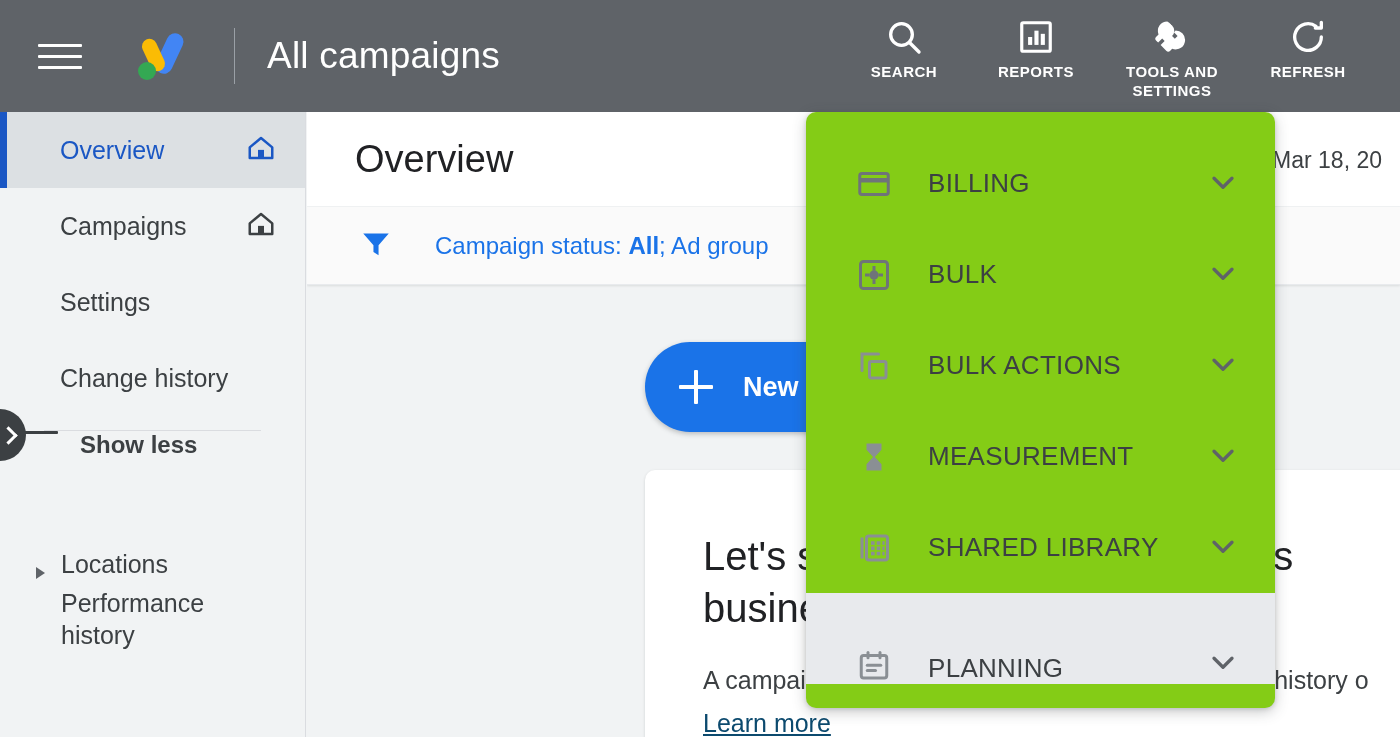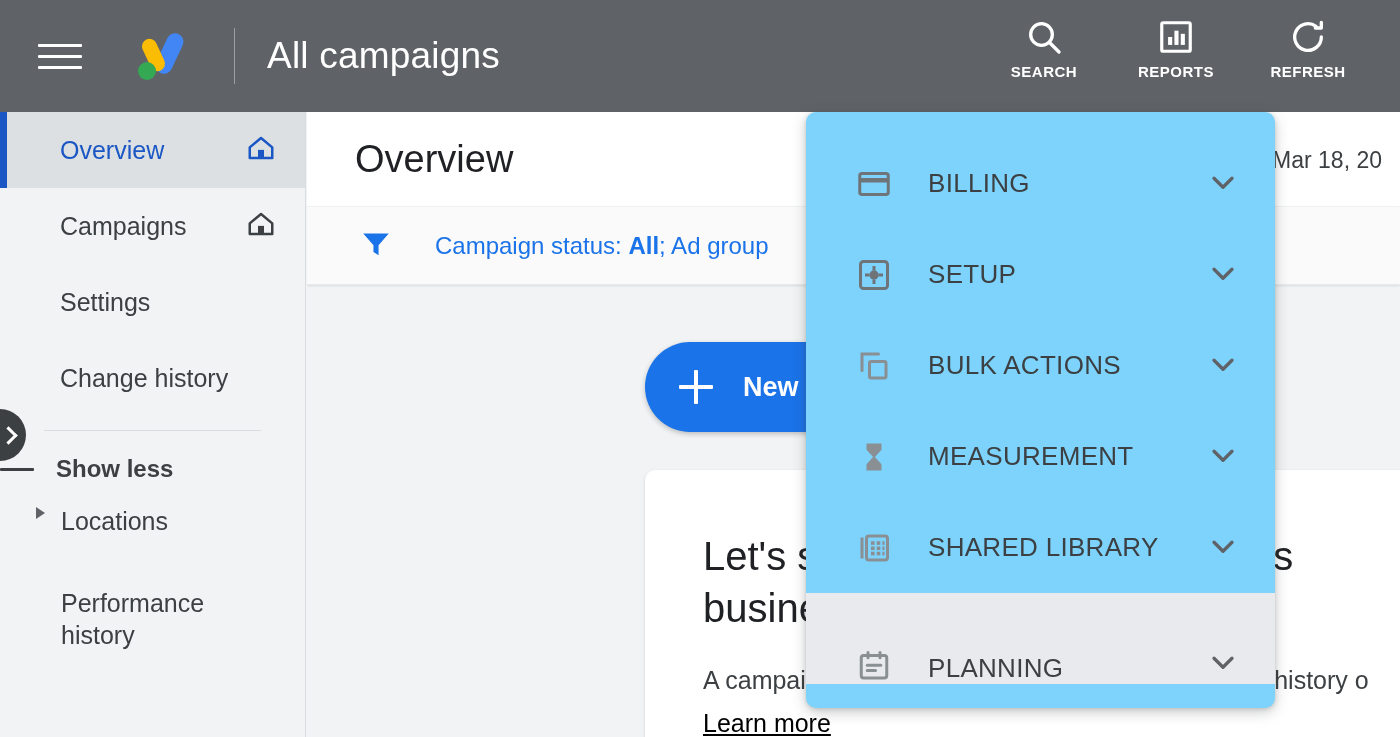"TOOLS AND SETTINGS" div.tb-action { html: none -> <div> <div> <svg> <path></path> <circle></circle> <path></path> </svg> </div> <div>TOOLS AND SETTINGS</div> </div> }
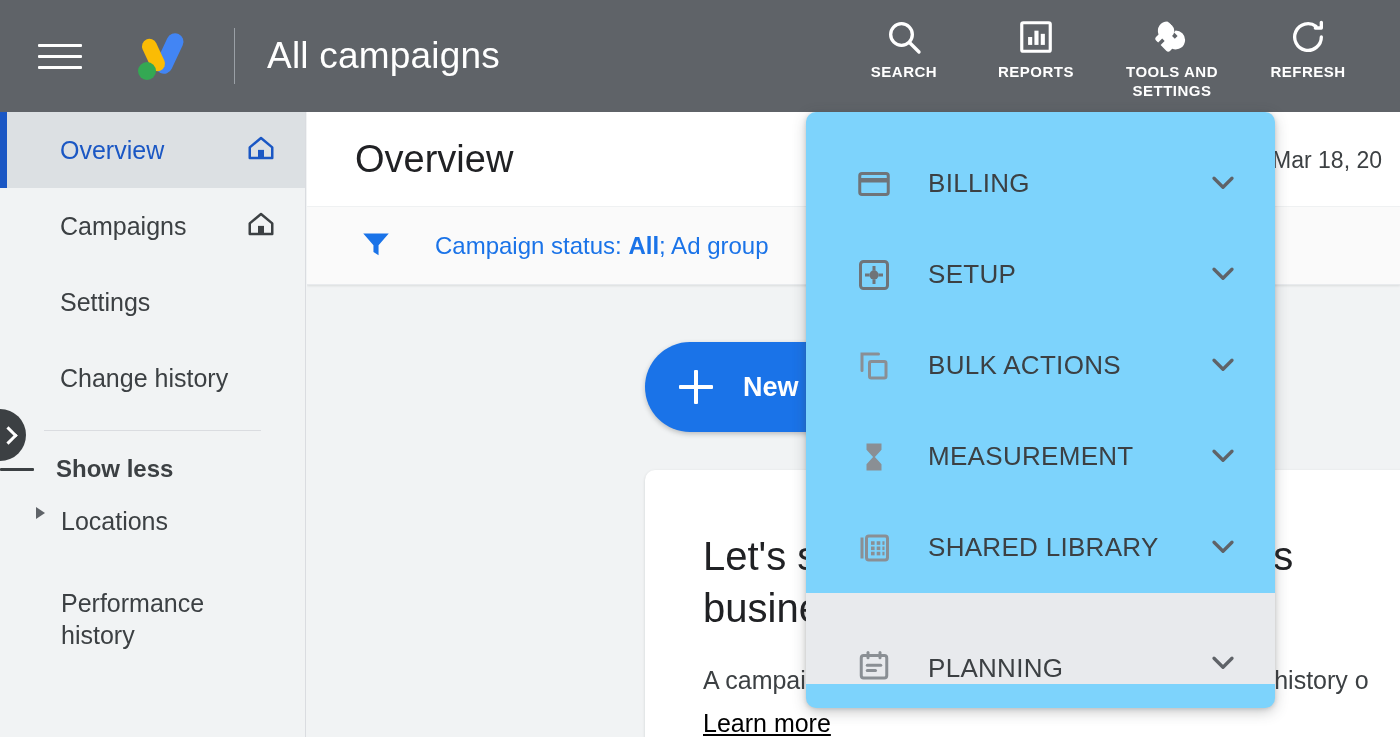"BILLING" .dropdown { background: #7dd3fc -> #84cc16 }
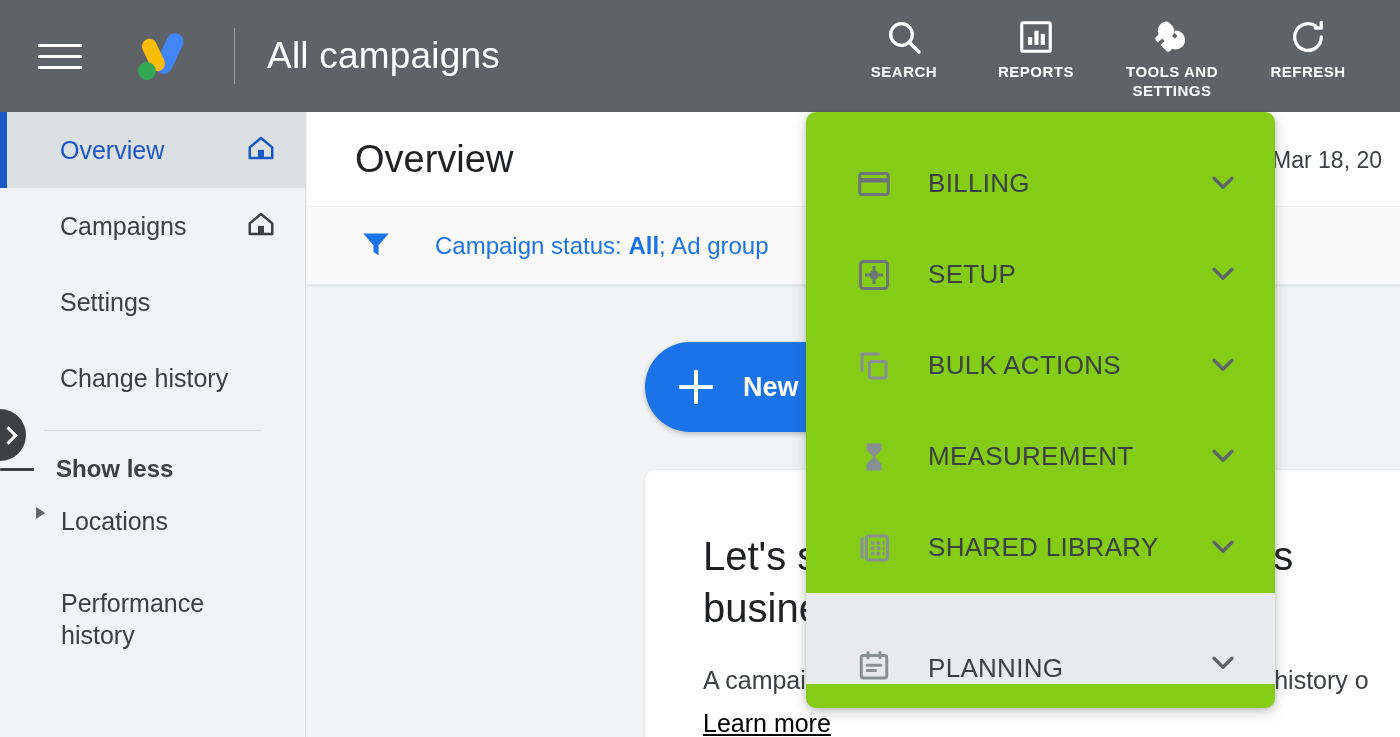"SETUP" span.ddlbl { text: SETUP -> BULK }
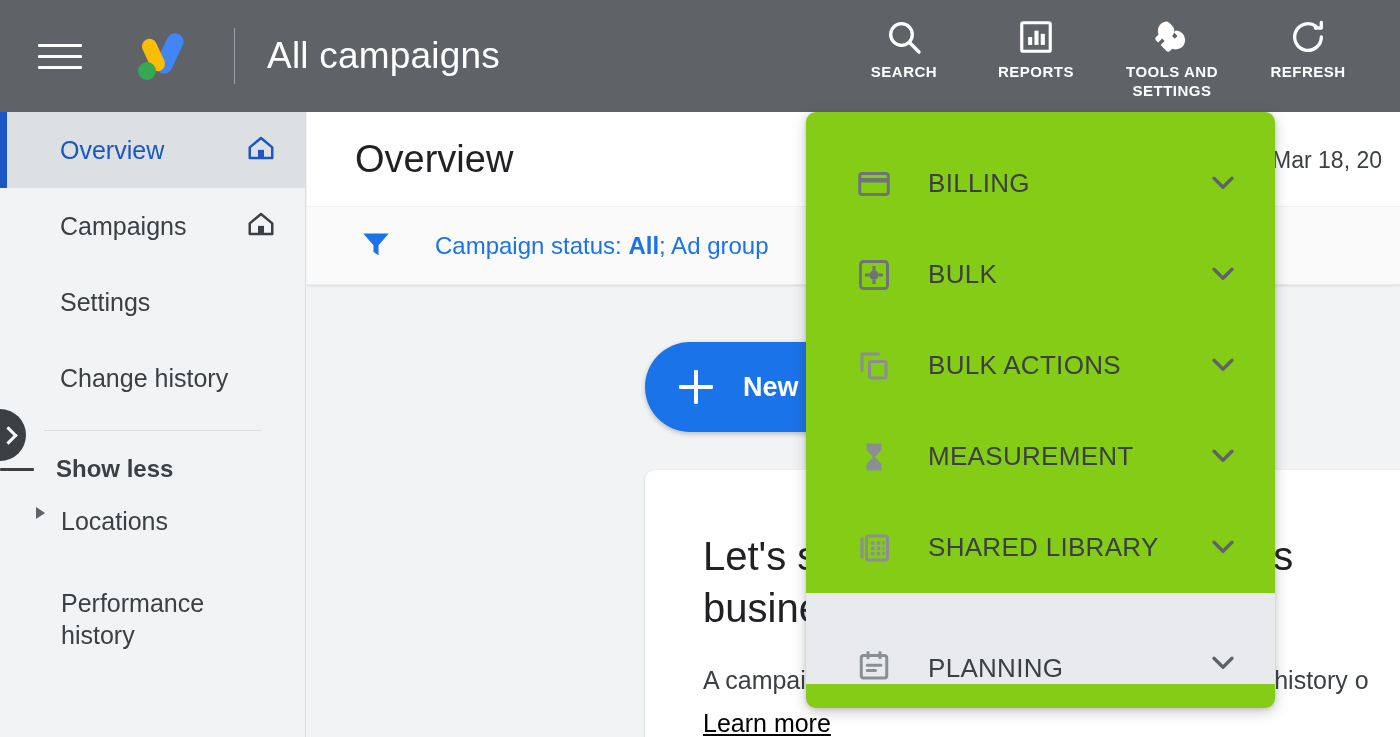"Show less" .showless { align-items: center -> none; padding-left: none -> 24px }
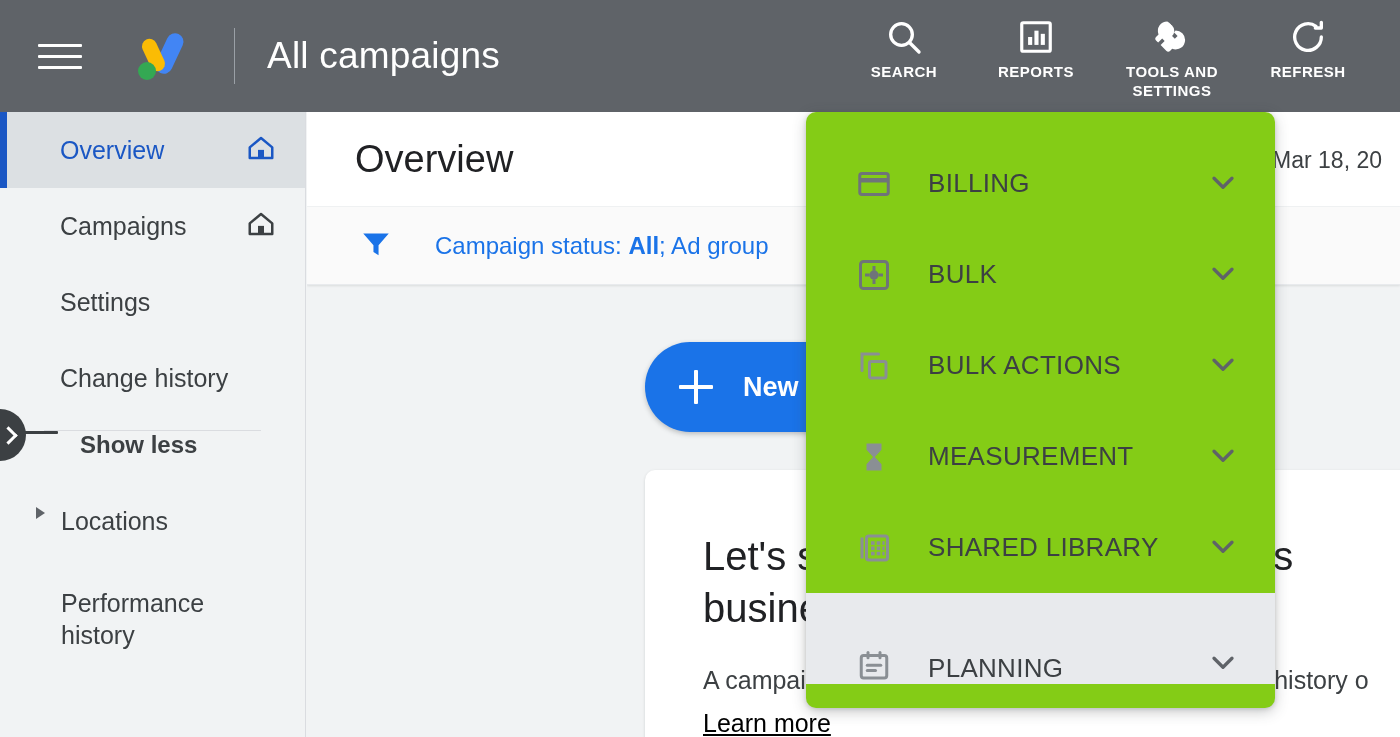"Locations" .nav-sub { align-items: flex-start -> flex-end }
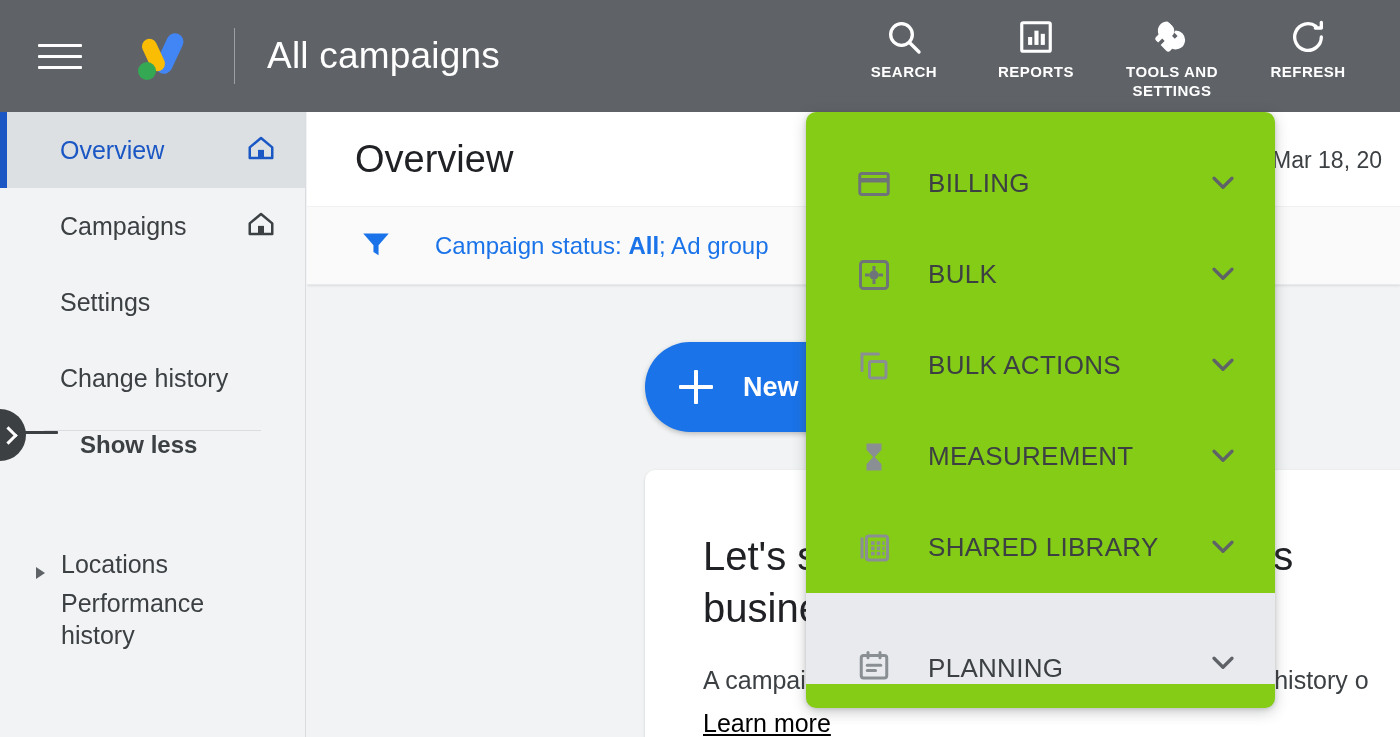"Learn more" .card .learn { color: #000000 -> #0c4a6e }
